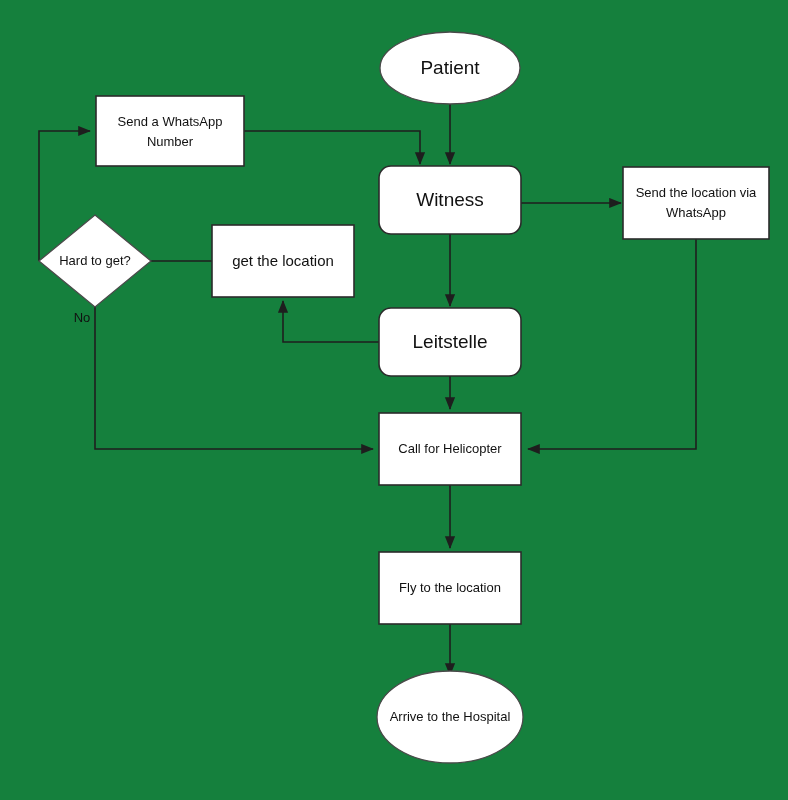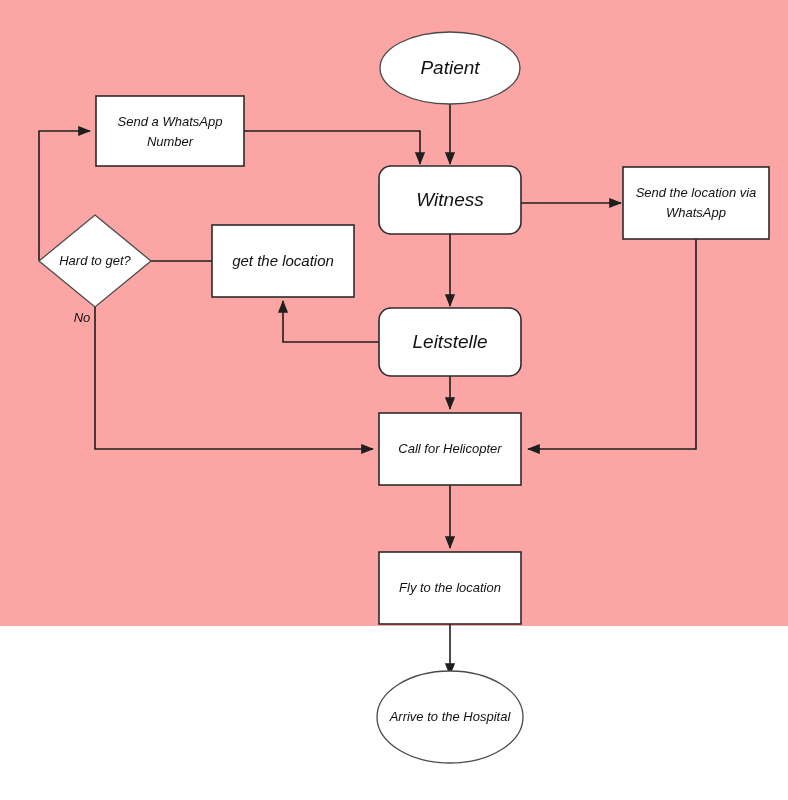"Patient" #diagram-canvas { background: #fca5a5 -> #15803d; font-style: italic -> none; height: 626px -> 800px }
